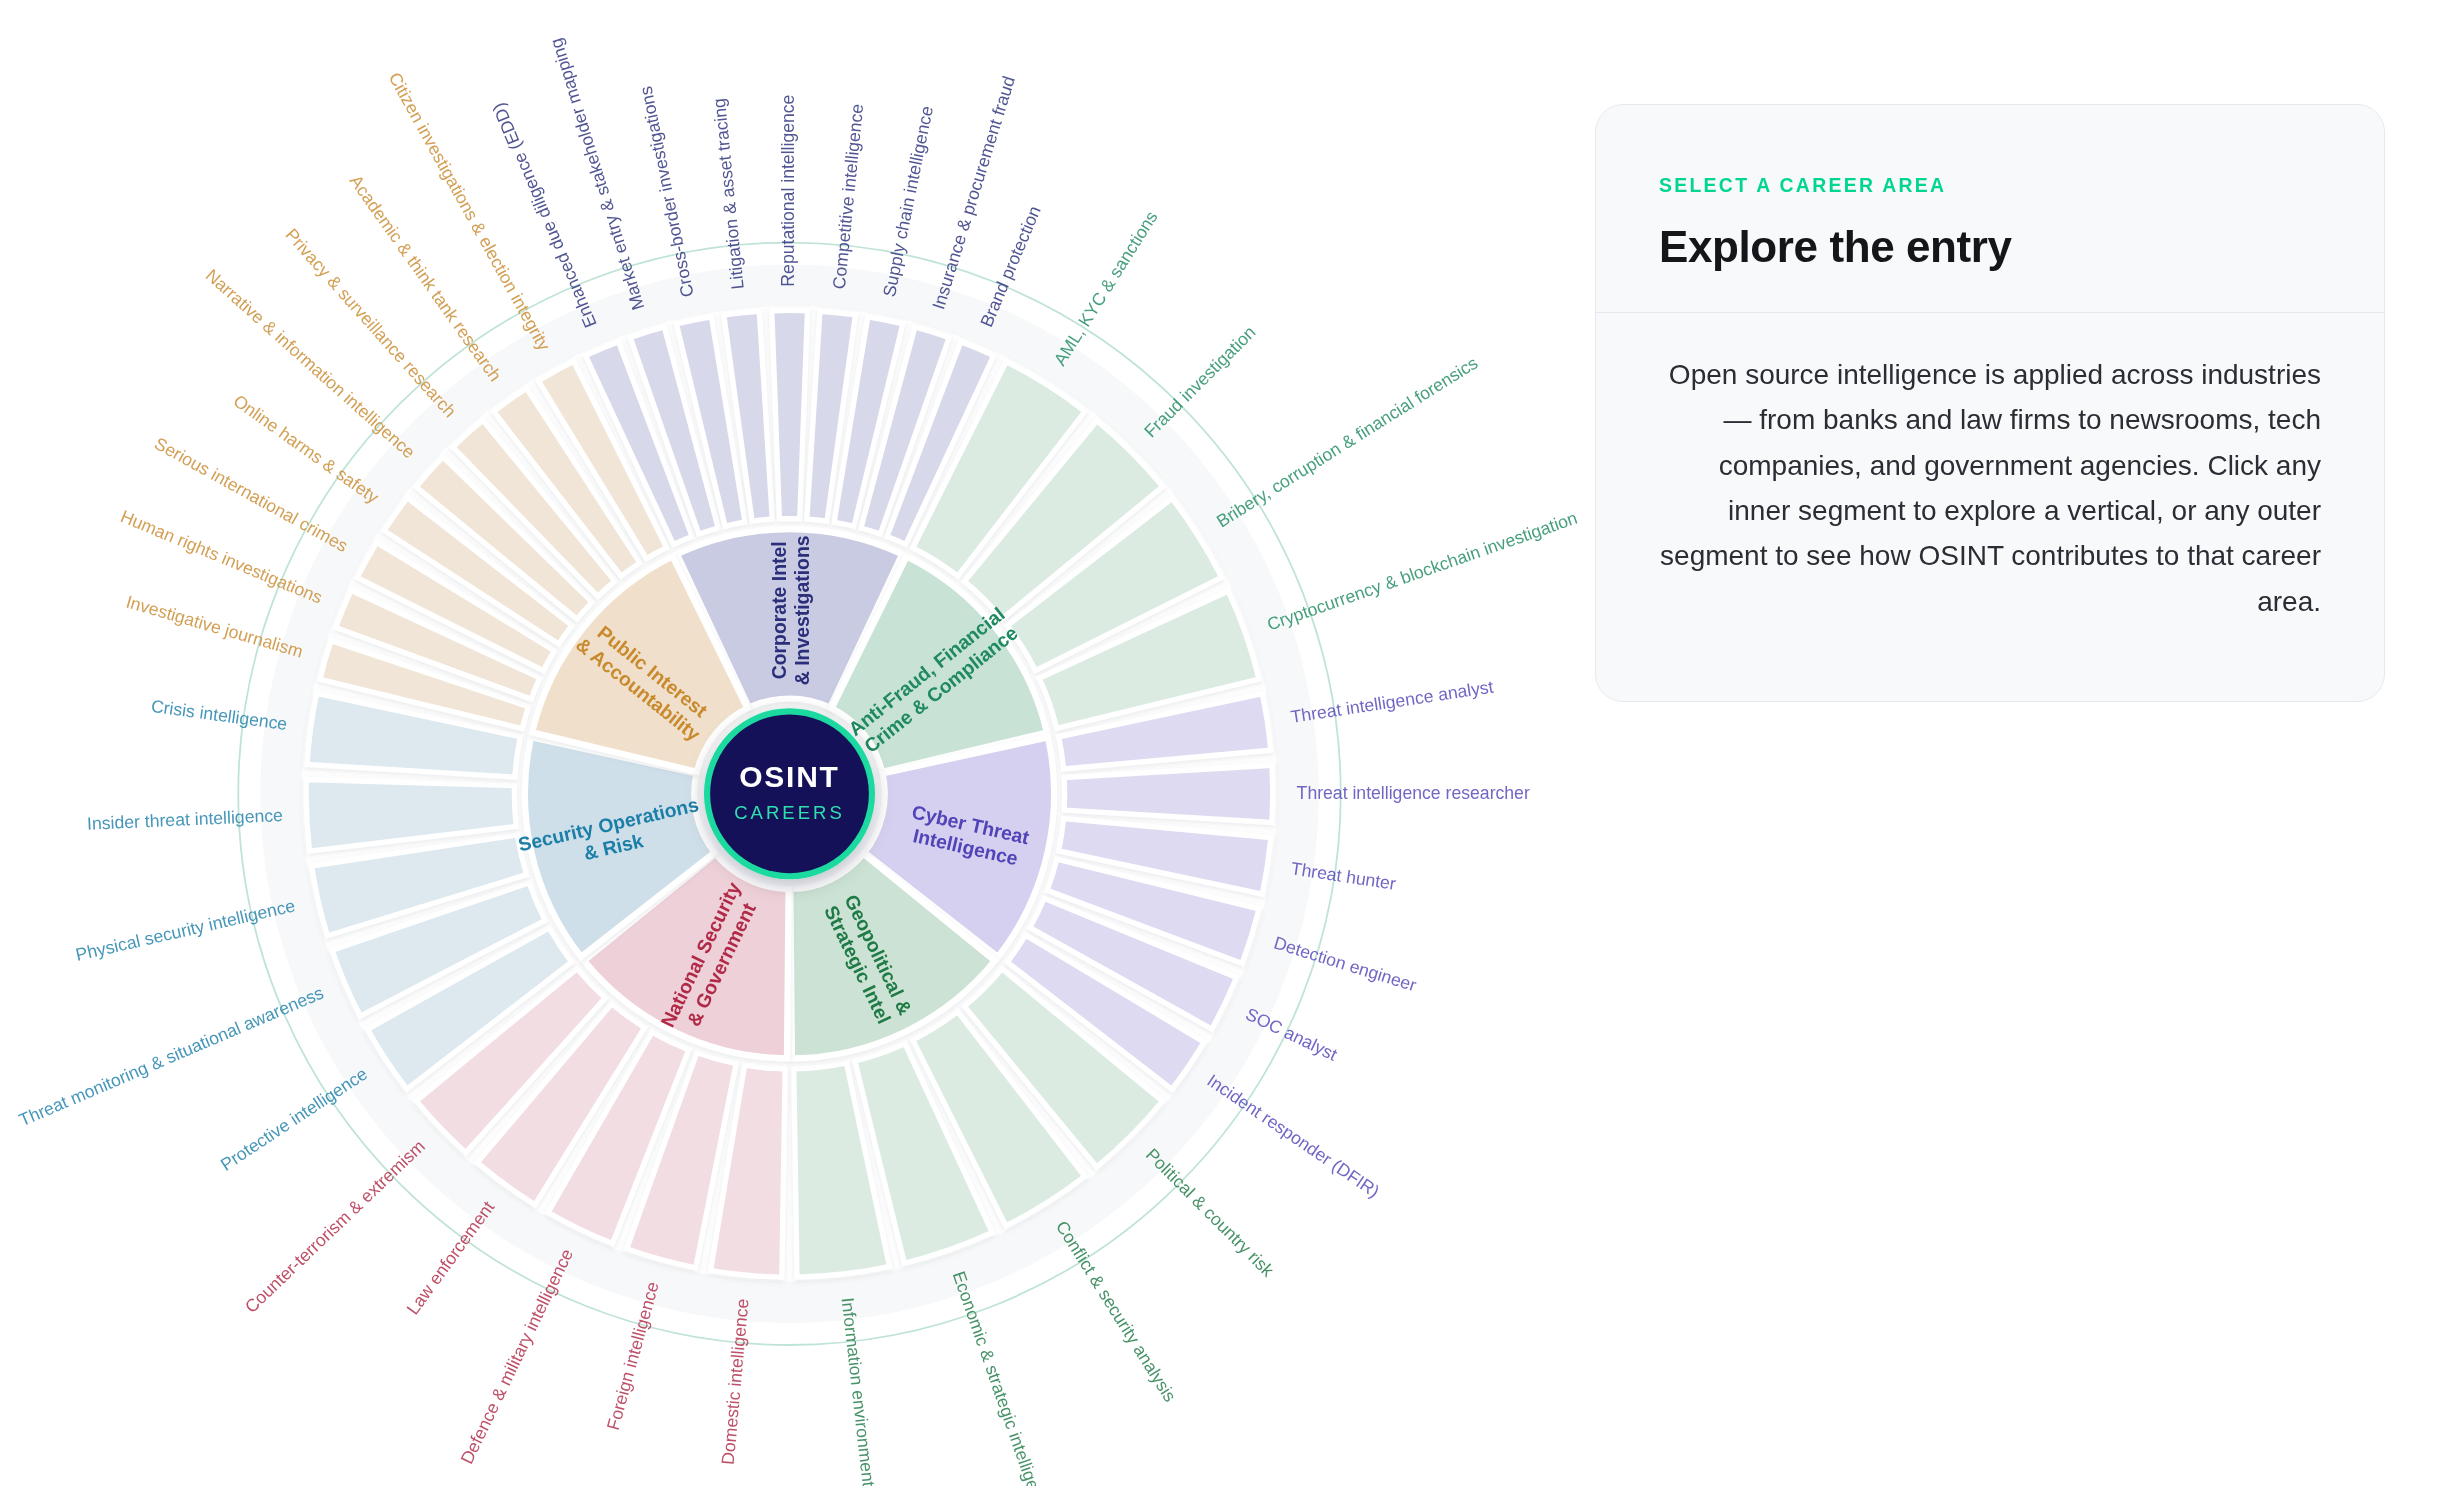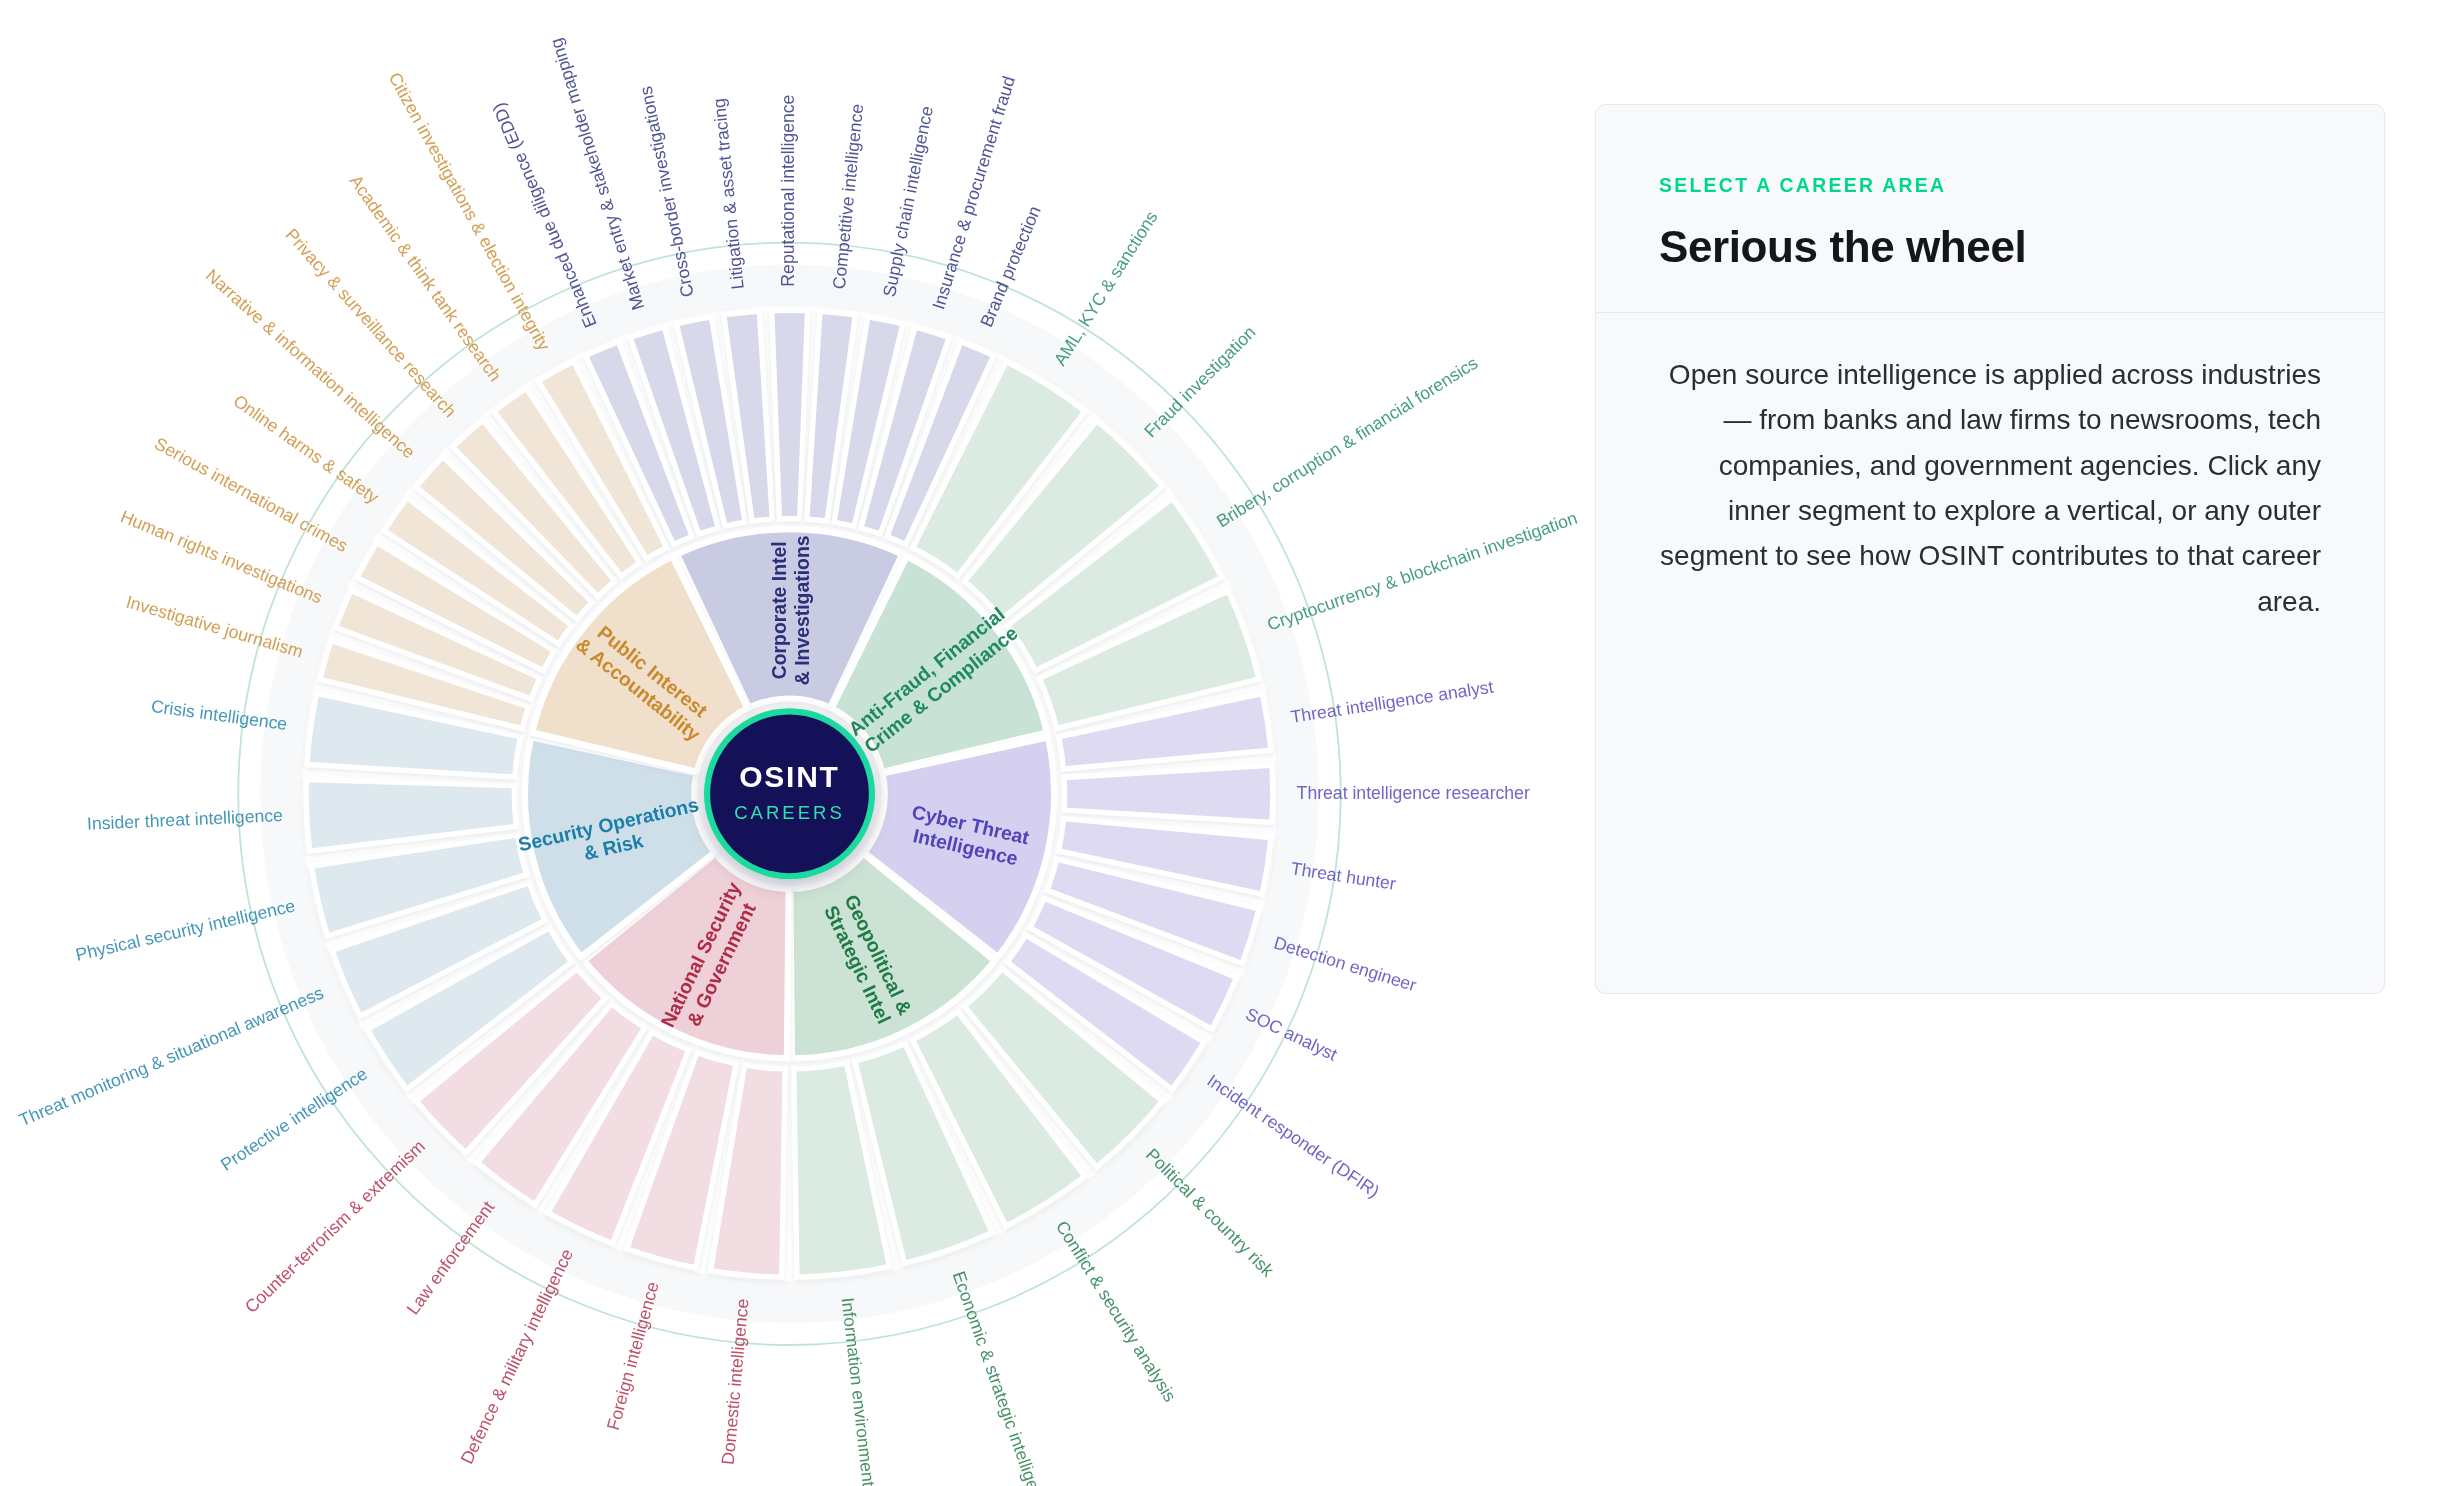"SELECT A CAREER AREA" #info-panel { border-radius: 10px -> 28px; height: 890px -> 598px }
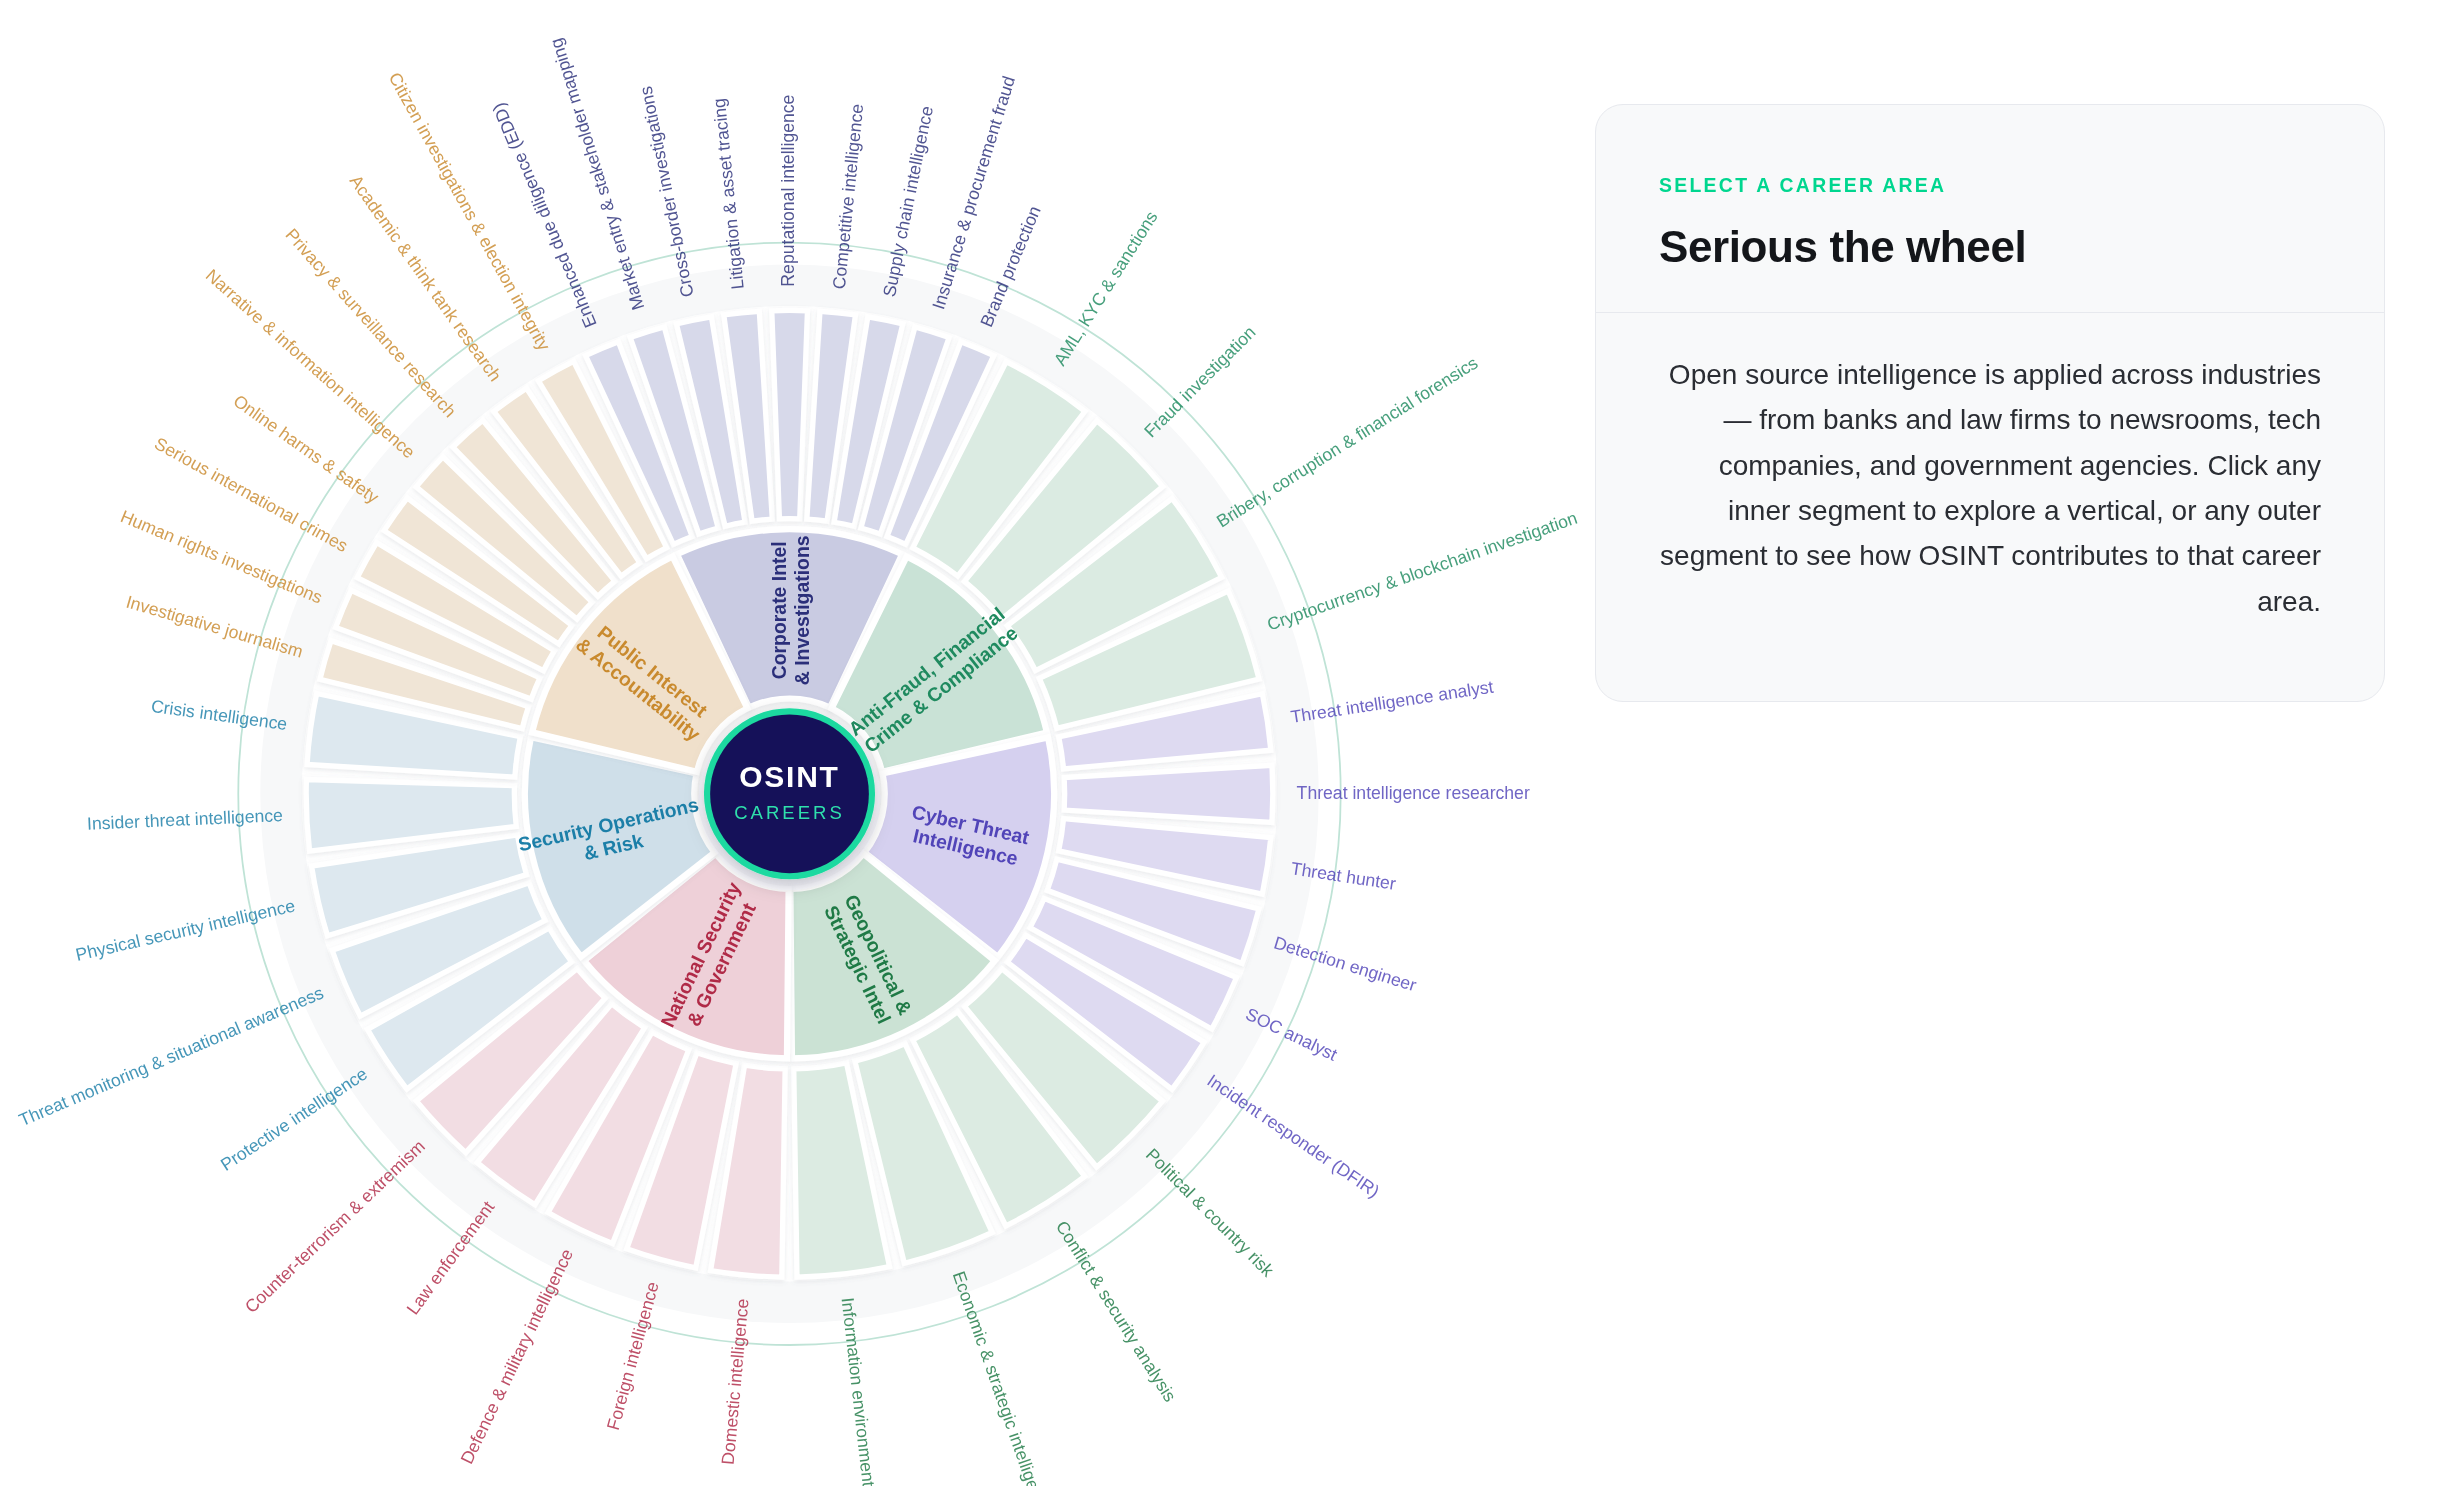"Serious the wheel" h1 { text: Serious the wheel -> Explore the entry }
